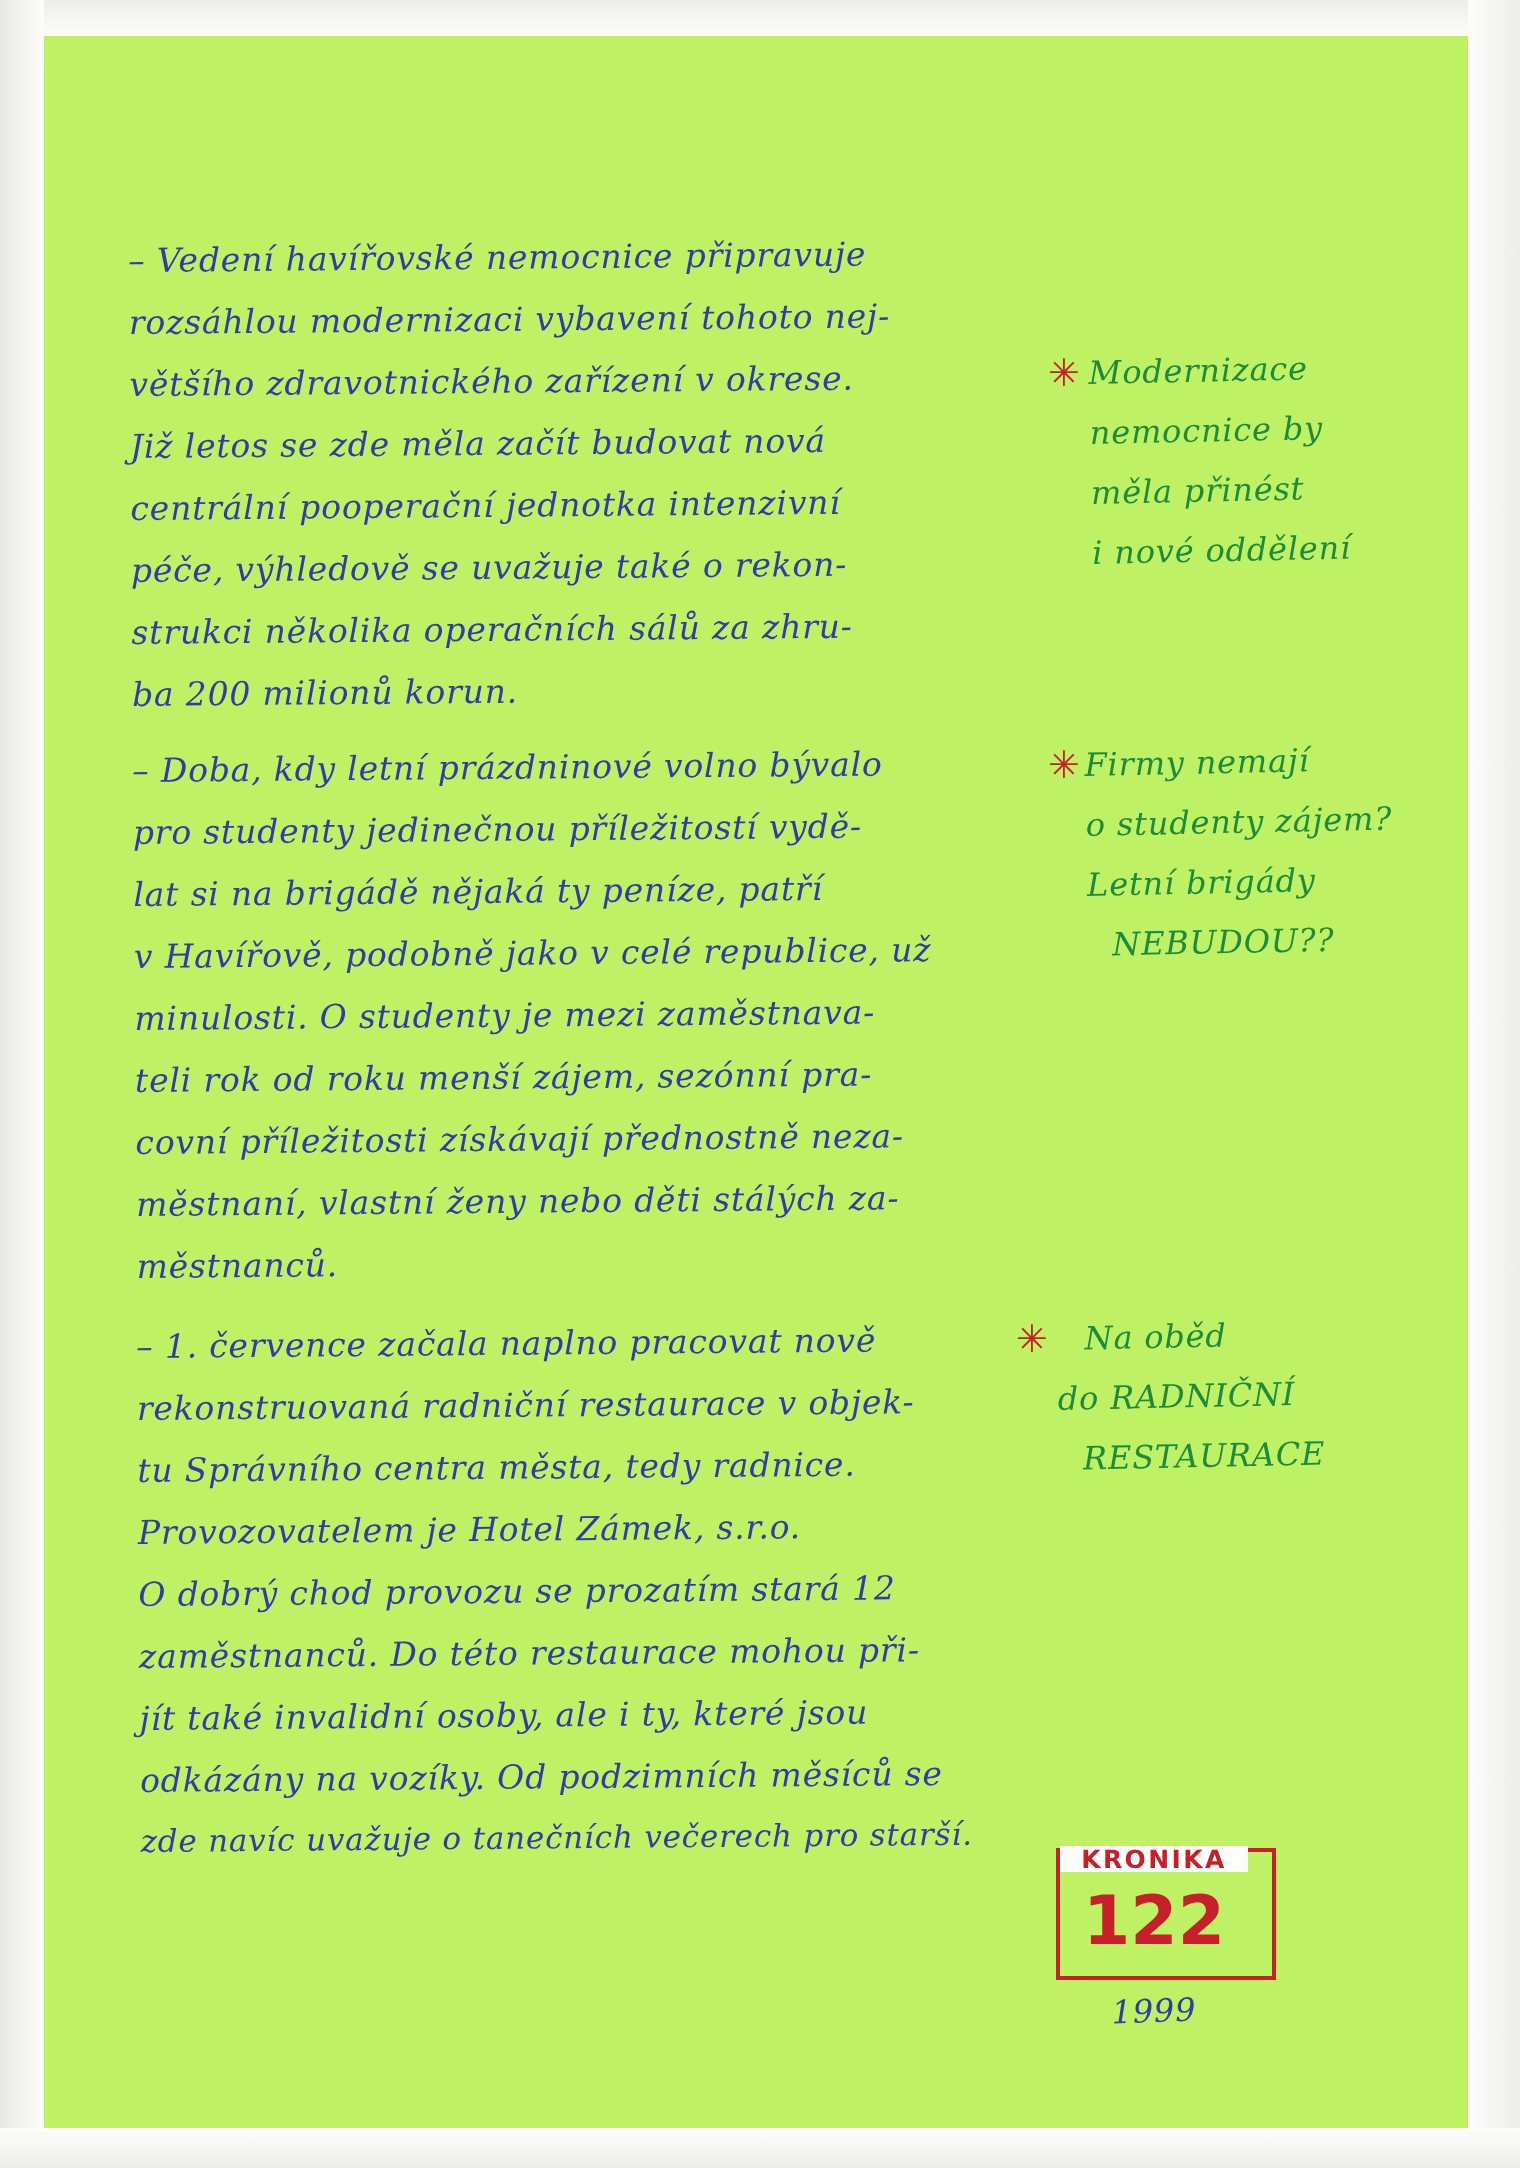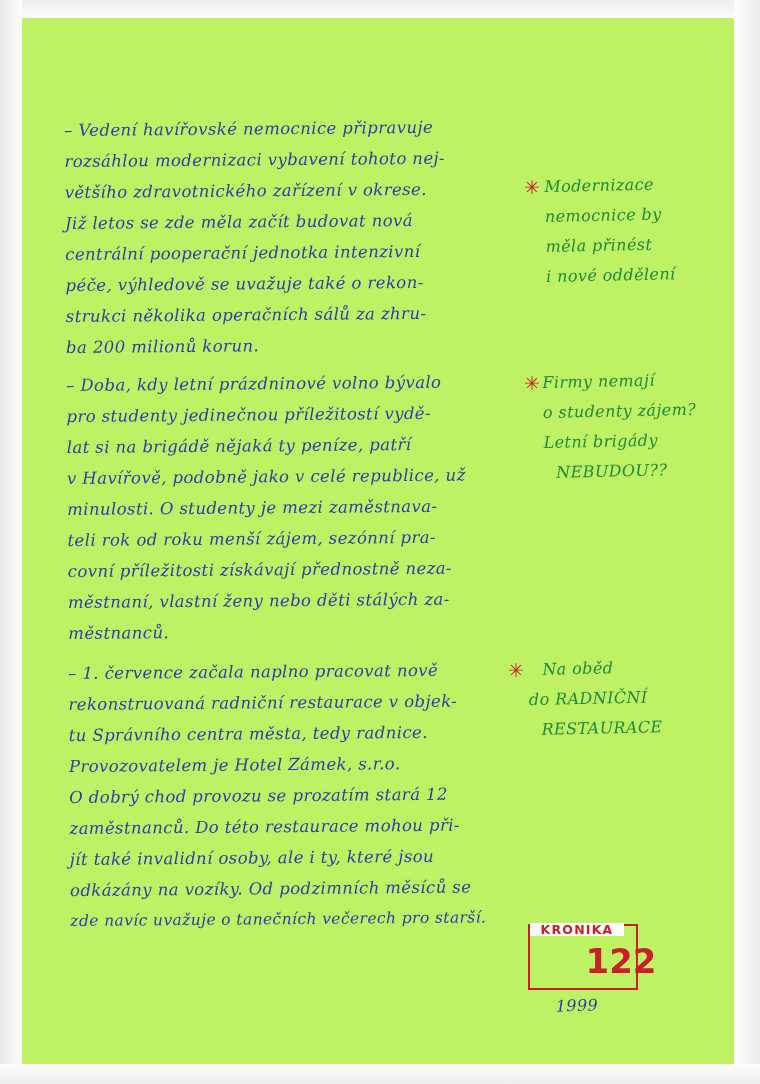"122" .stamp-number { margin-left: 44px -> none }
